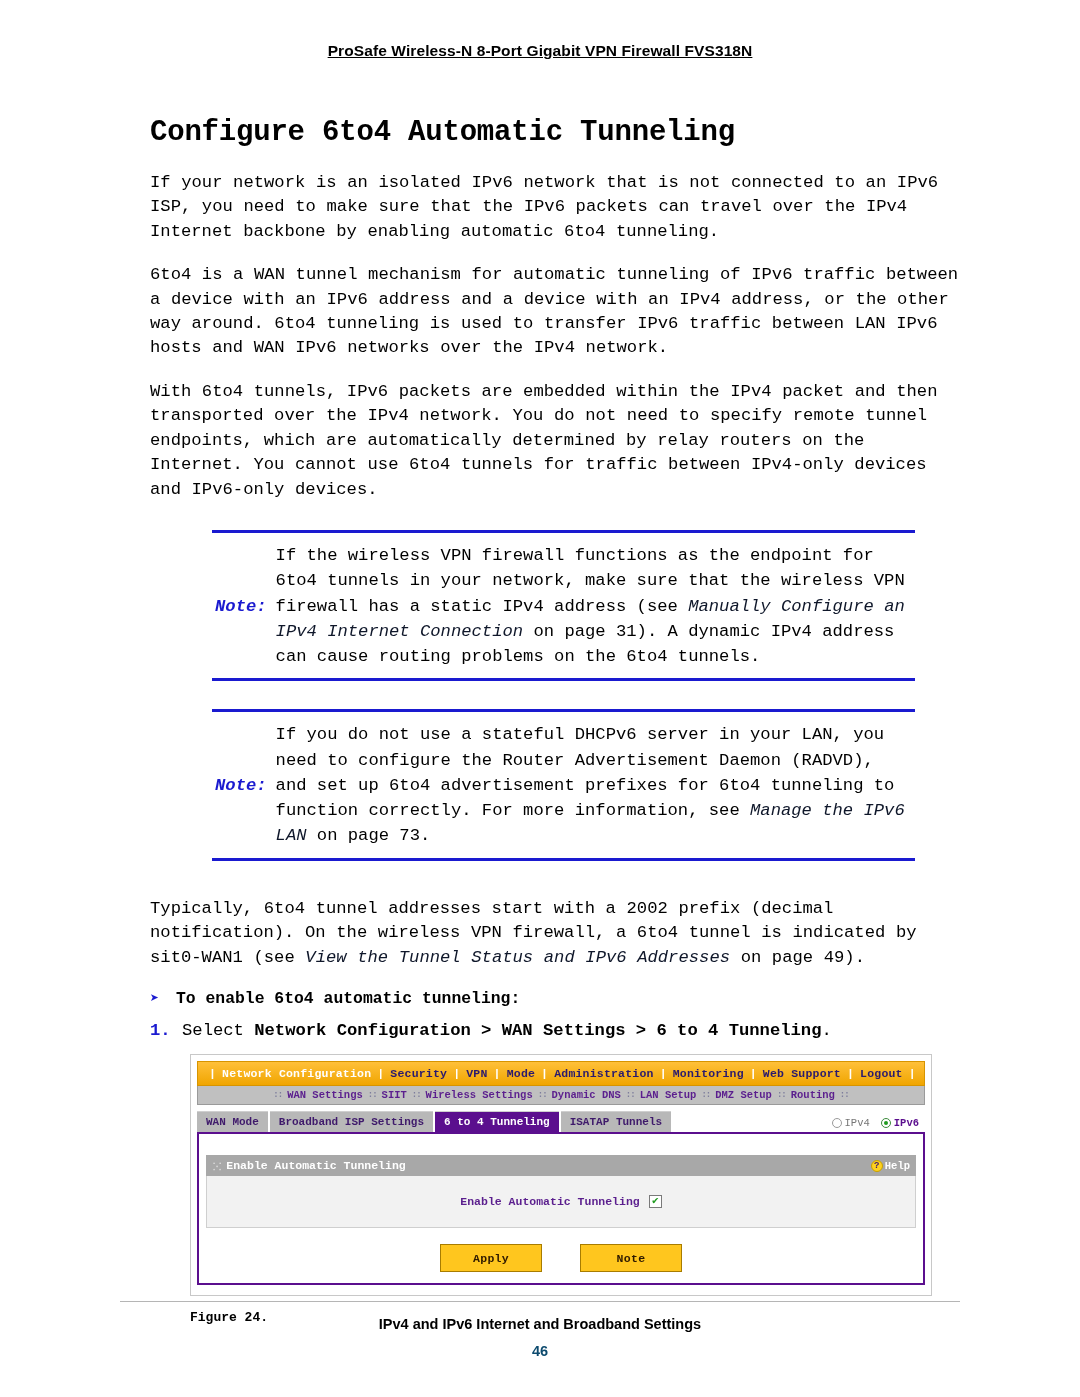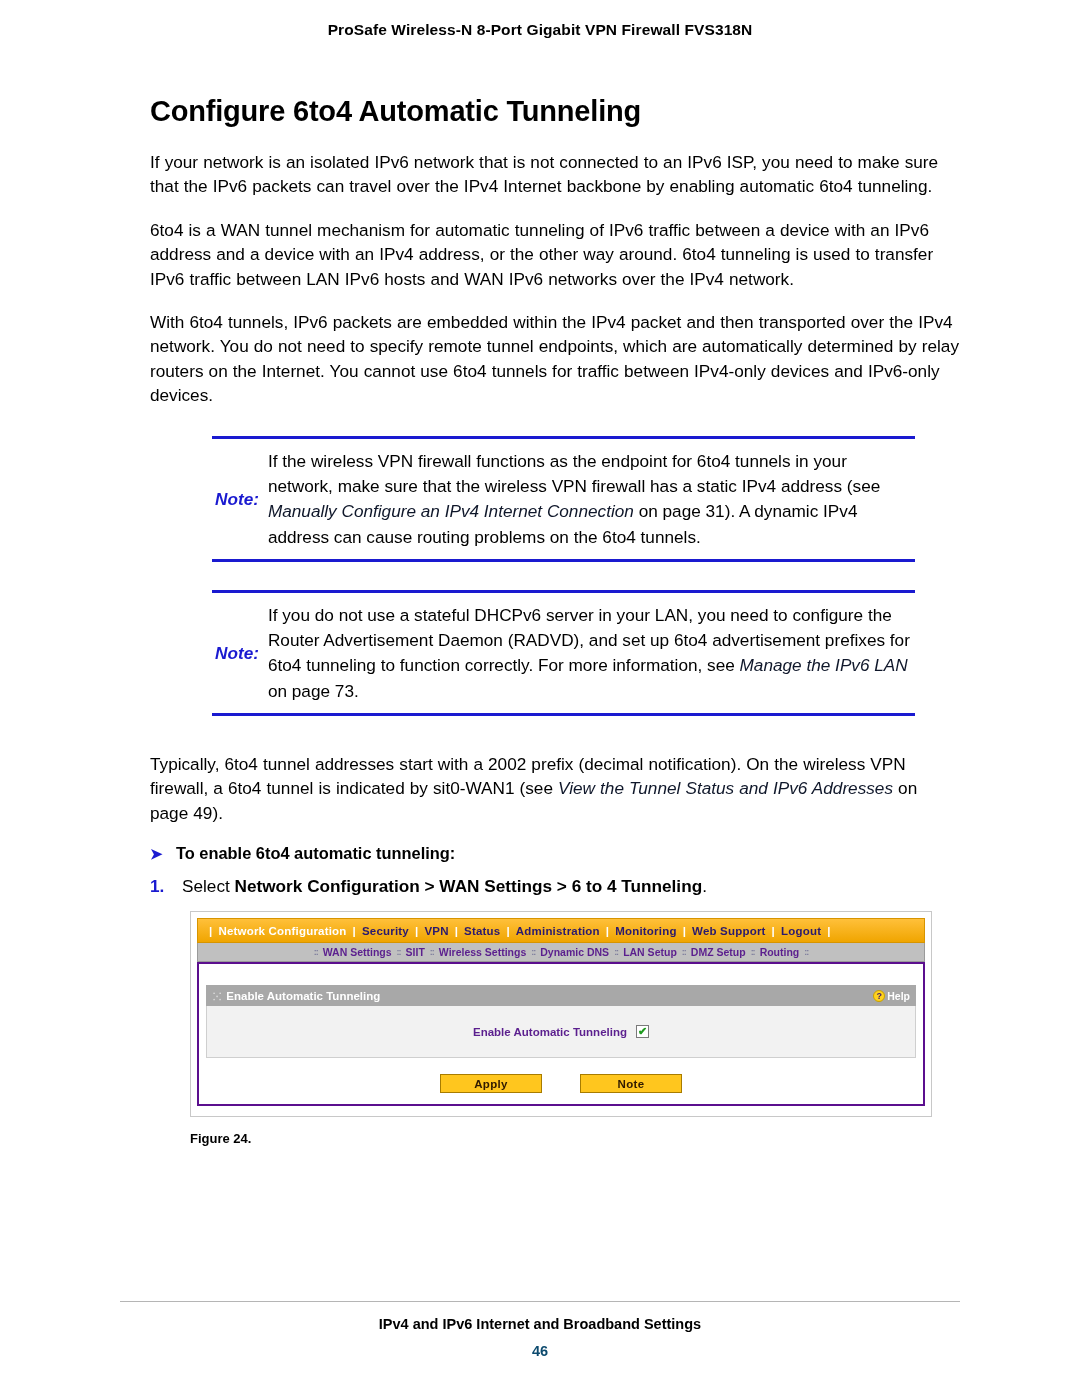"ProSafe Wireless-N 8-Port Gigabit VPN" .page-header { padding-top: 21px -> 42px; text-decoration: none -> underline }
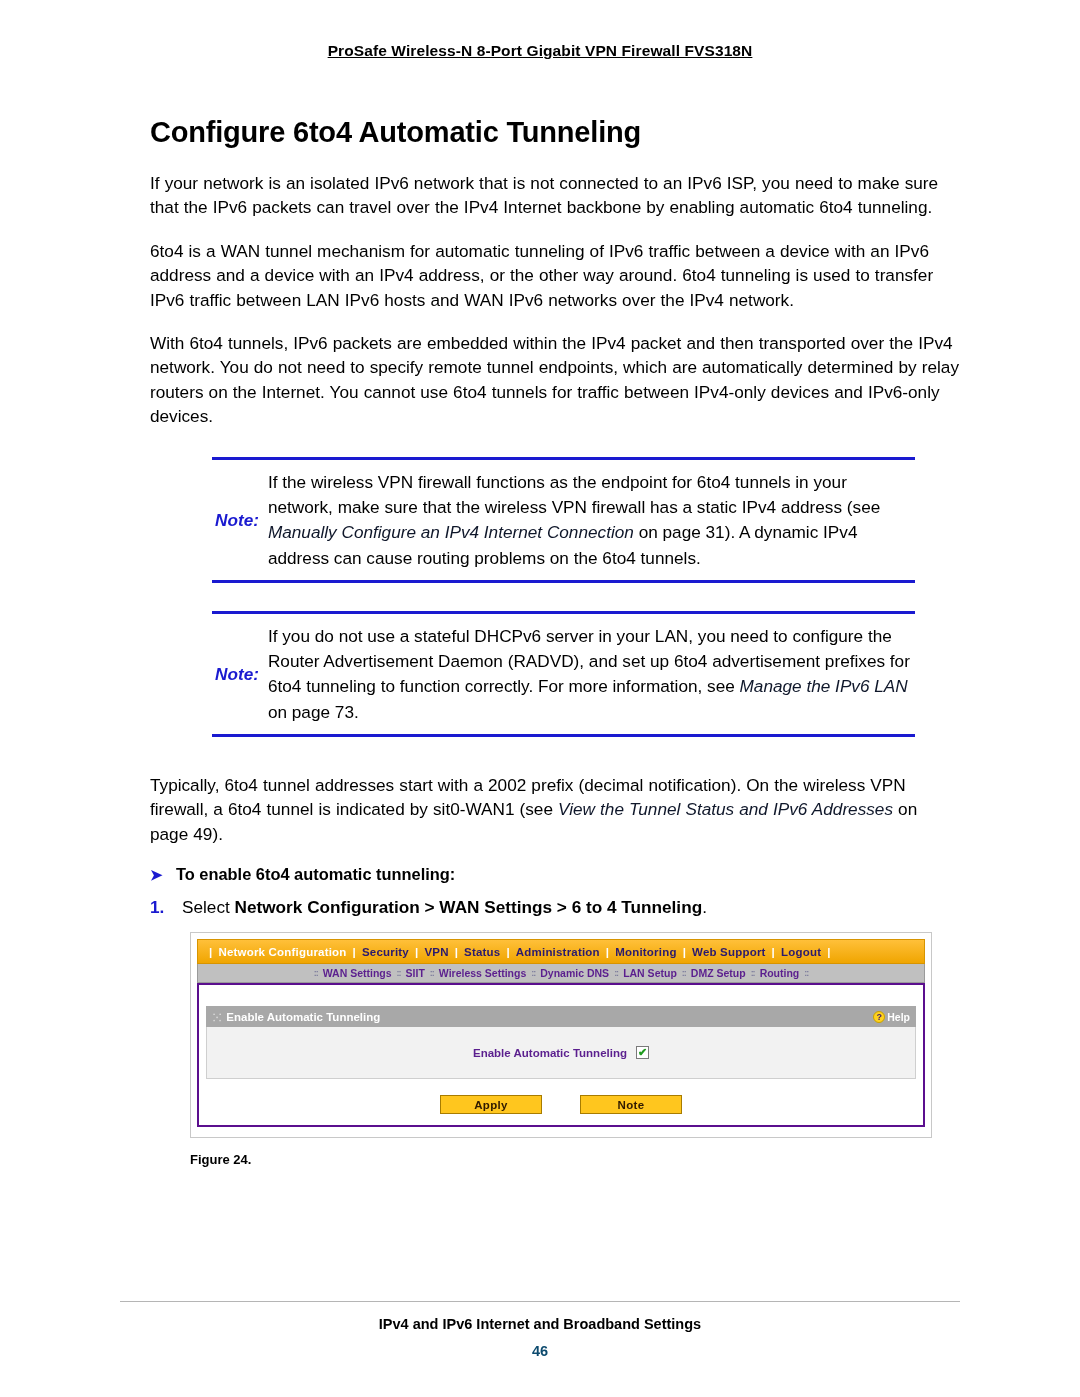"Configure 6to4 Automatic Tunneling" .content { font-family: none -> Liberation Mono, monospace }
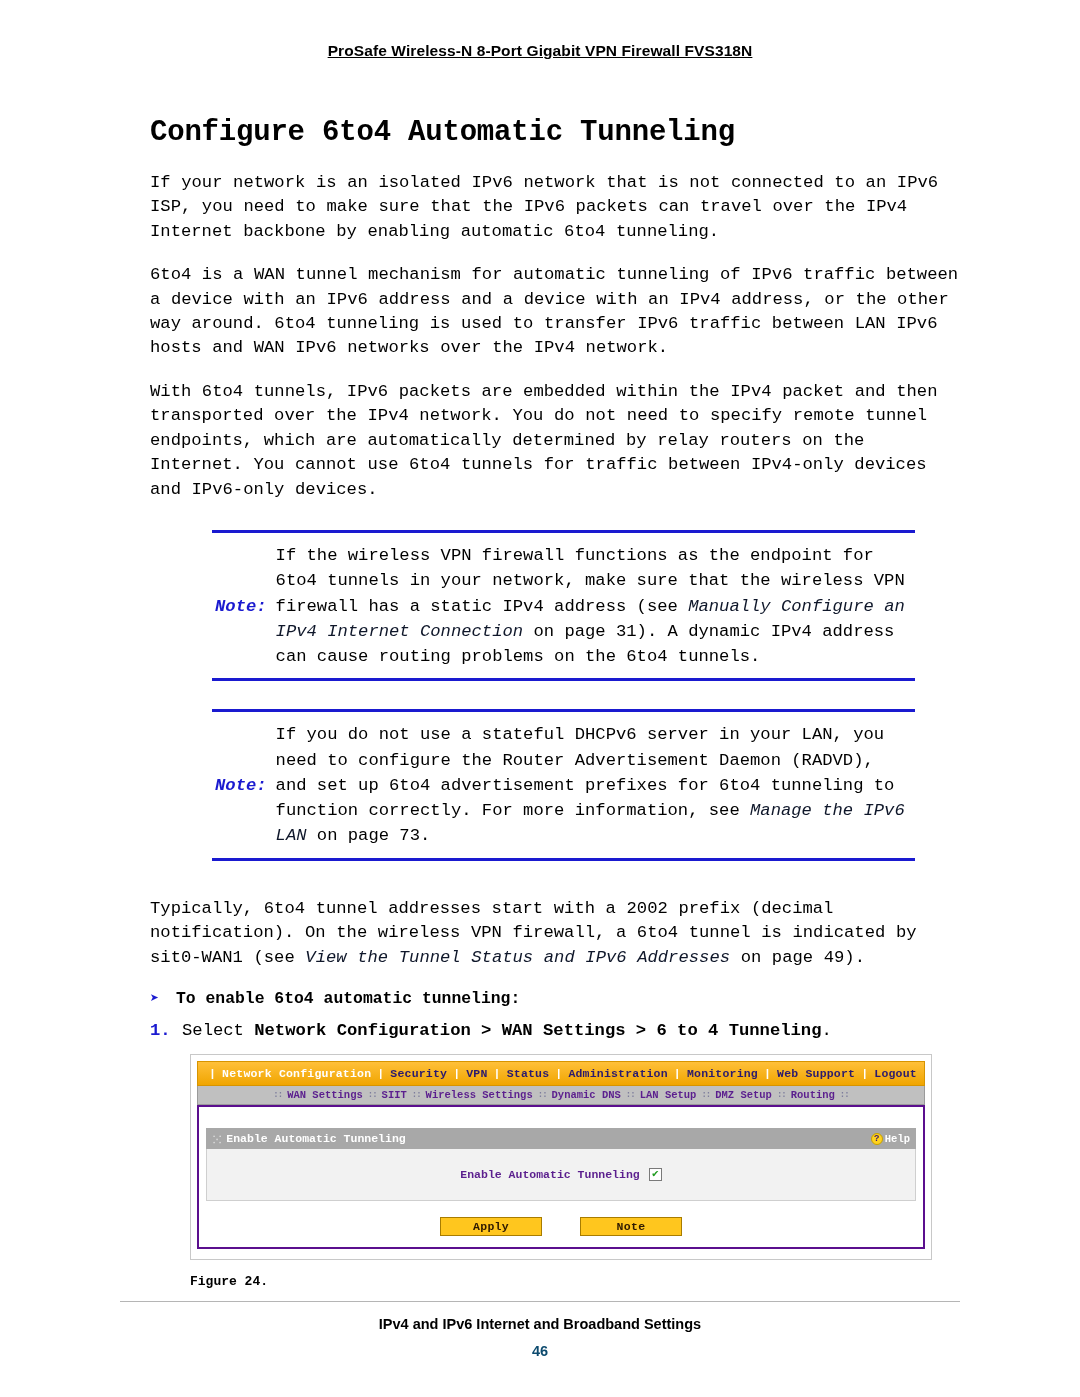"Status" span.mi { text: Status -> Mode }
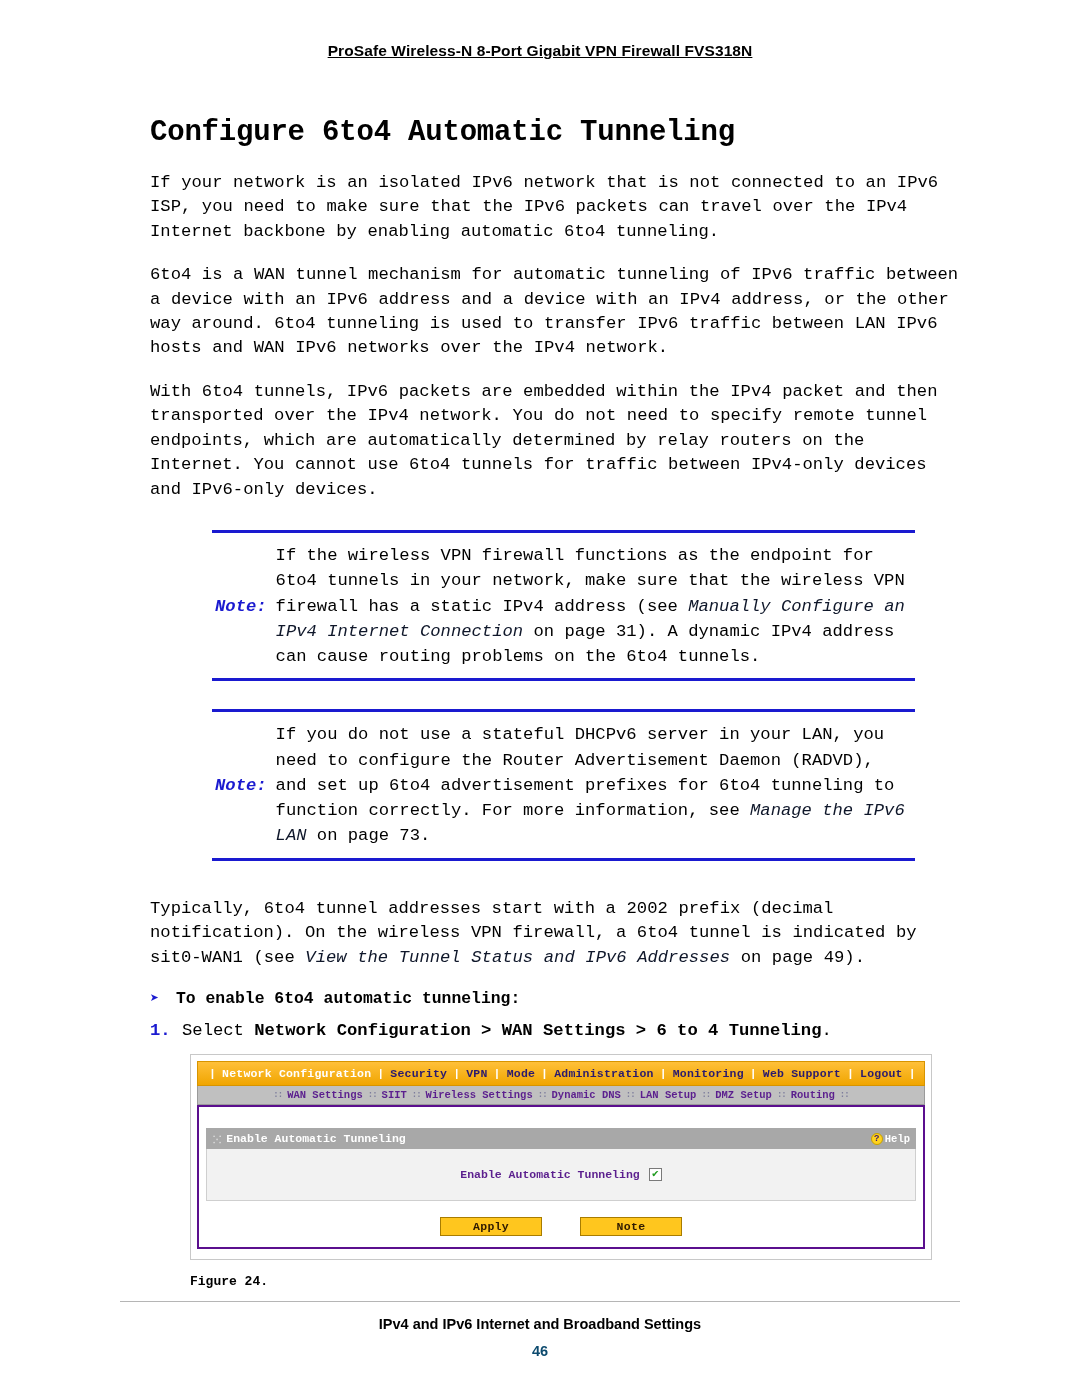"WAN Mode" div.tabrow { html: none -> <div> <div>WAN Mode</div> <div>Broadband ISP Settings</div> <div>6 to 4 Tunneling</div> <div>ISATAP Tunnels</div> <div> <label> <span></span> <span>IPv4</span> </label> <label> <span></span> <span>IPv6</span> </label> </div> </div> }
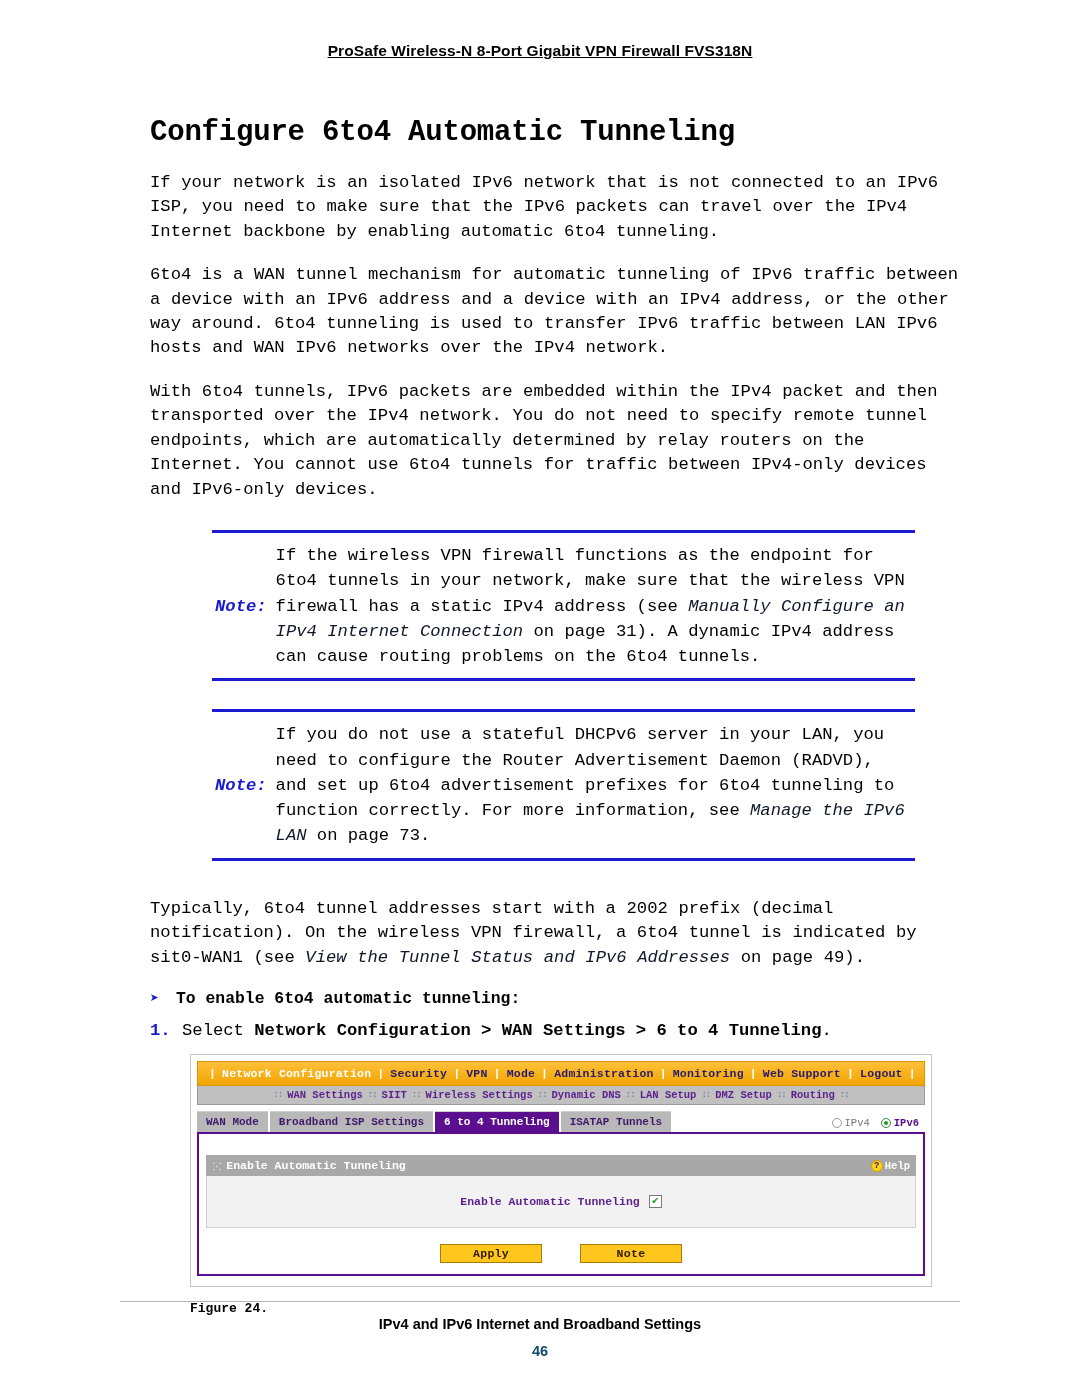"Apply" .btn { height: 19px -> 28px }
